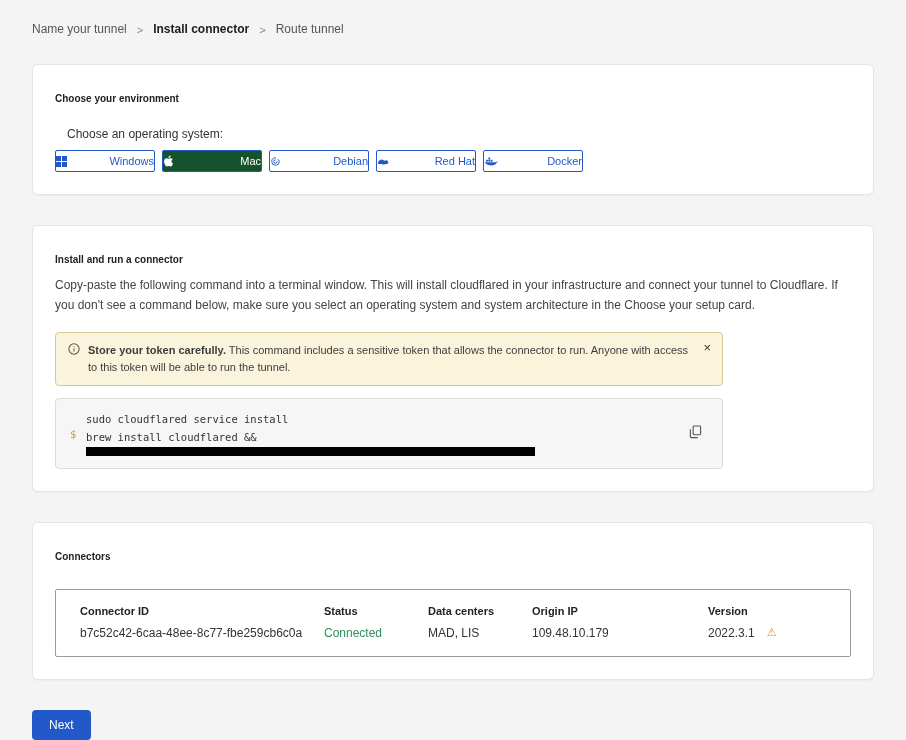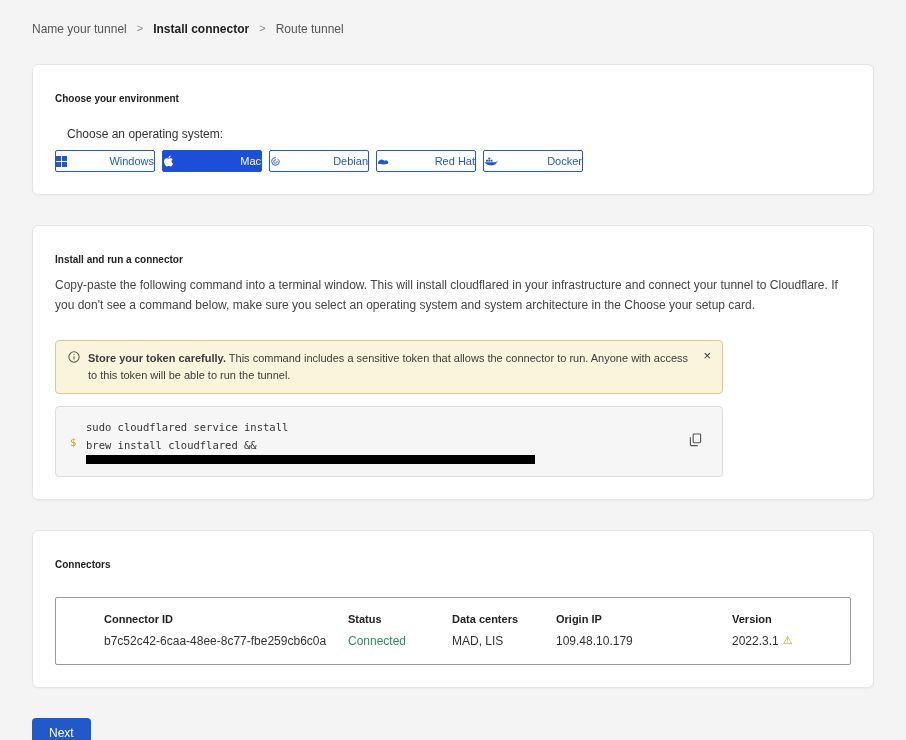"Name your tunnel" .breadcrumb { align-items: flex-start -> flex-end }
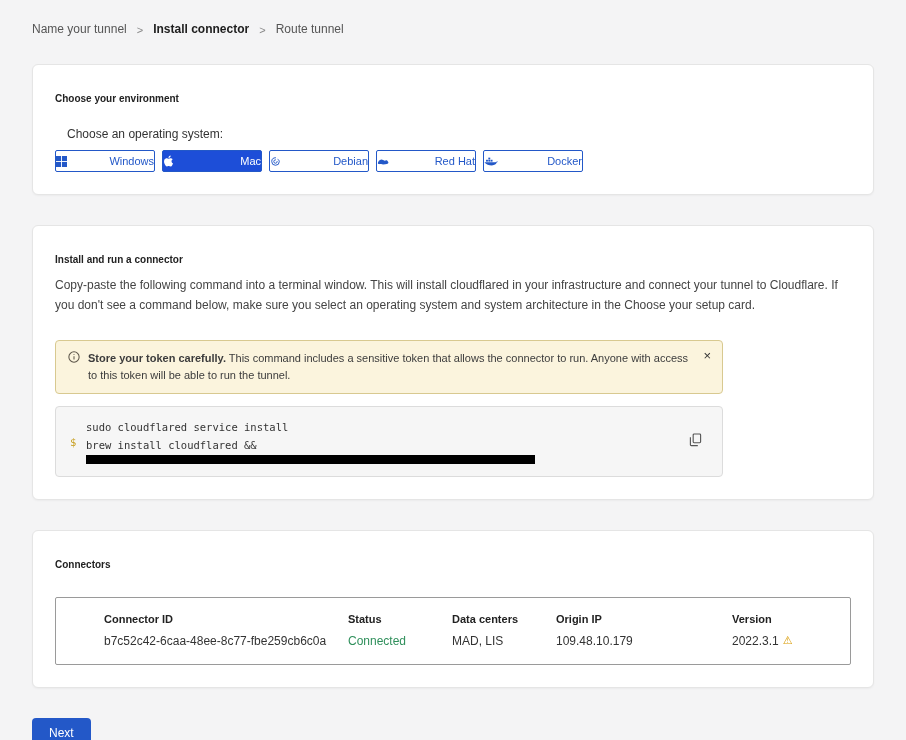"Mac" .os-btn.selected { background: #1d4ed8 -> #14532d }
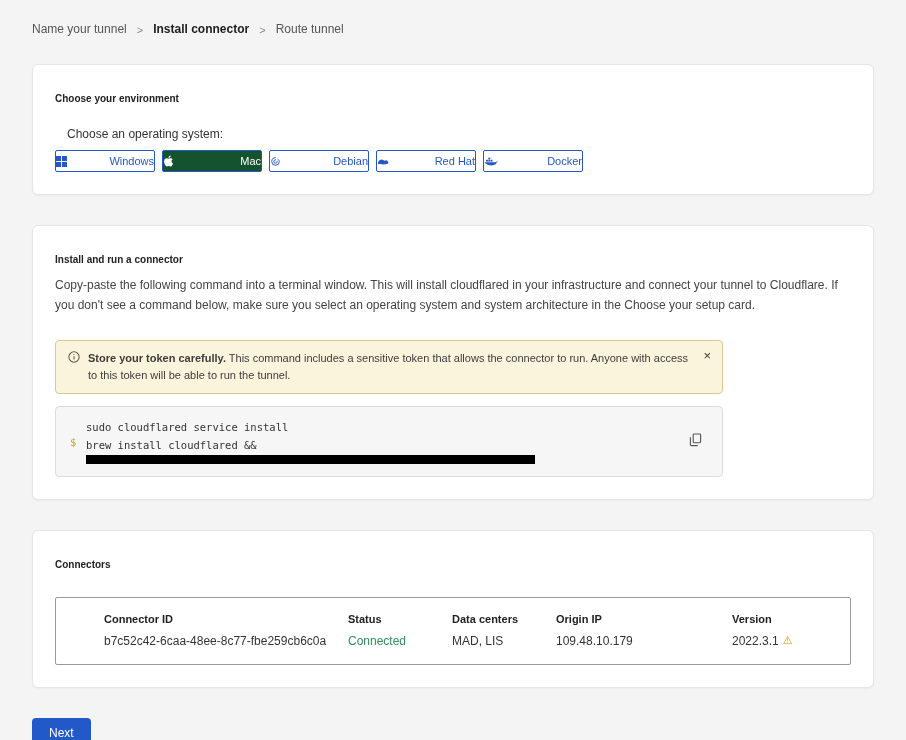"Store your token carefully. This" .warning { margin-top: 24px -> 16px }
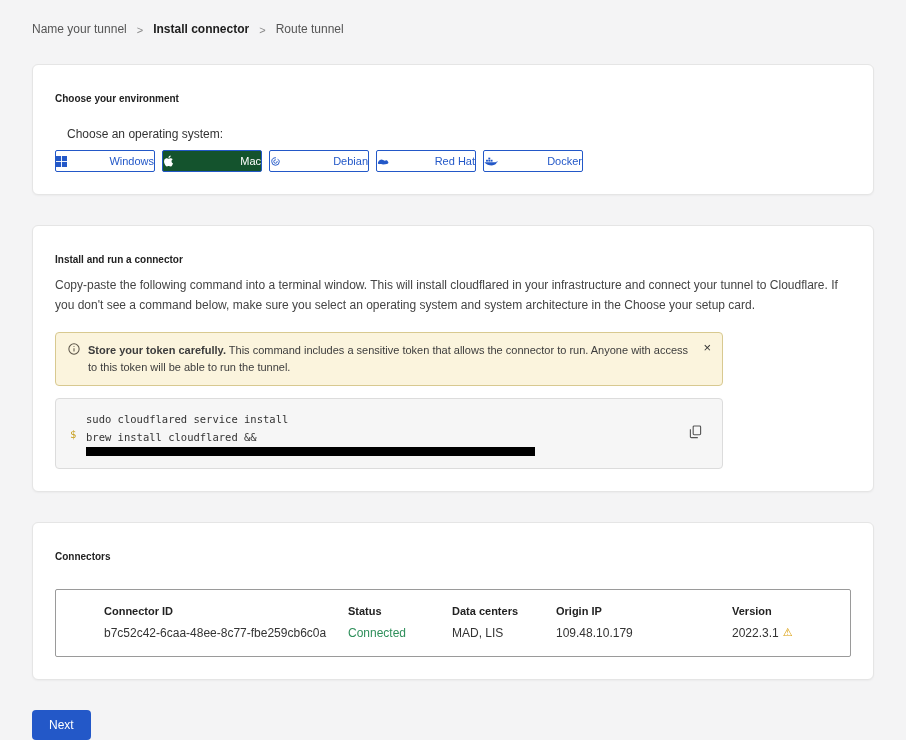"Connector ID" .connectors-table { padding: 15px 10px 16px 48px -> 15px 10px 16px 24px }
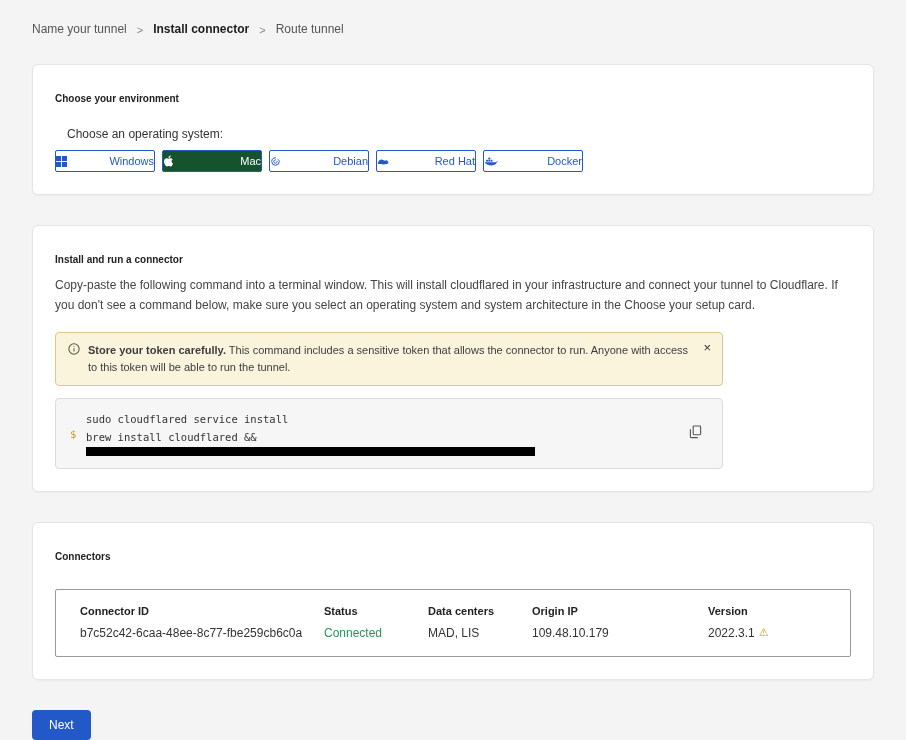"2022.3.1" .version-cell { gap: 4px -> 12px }
